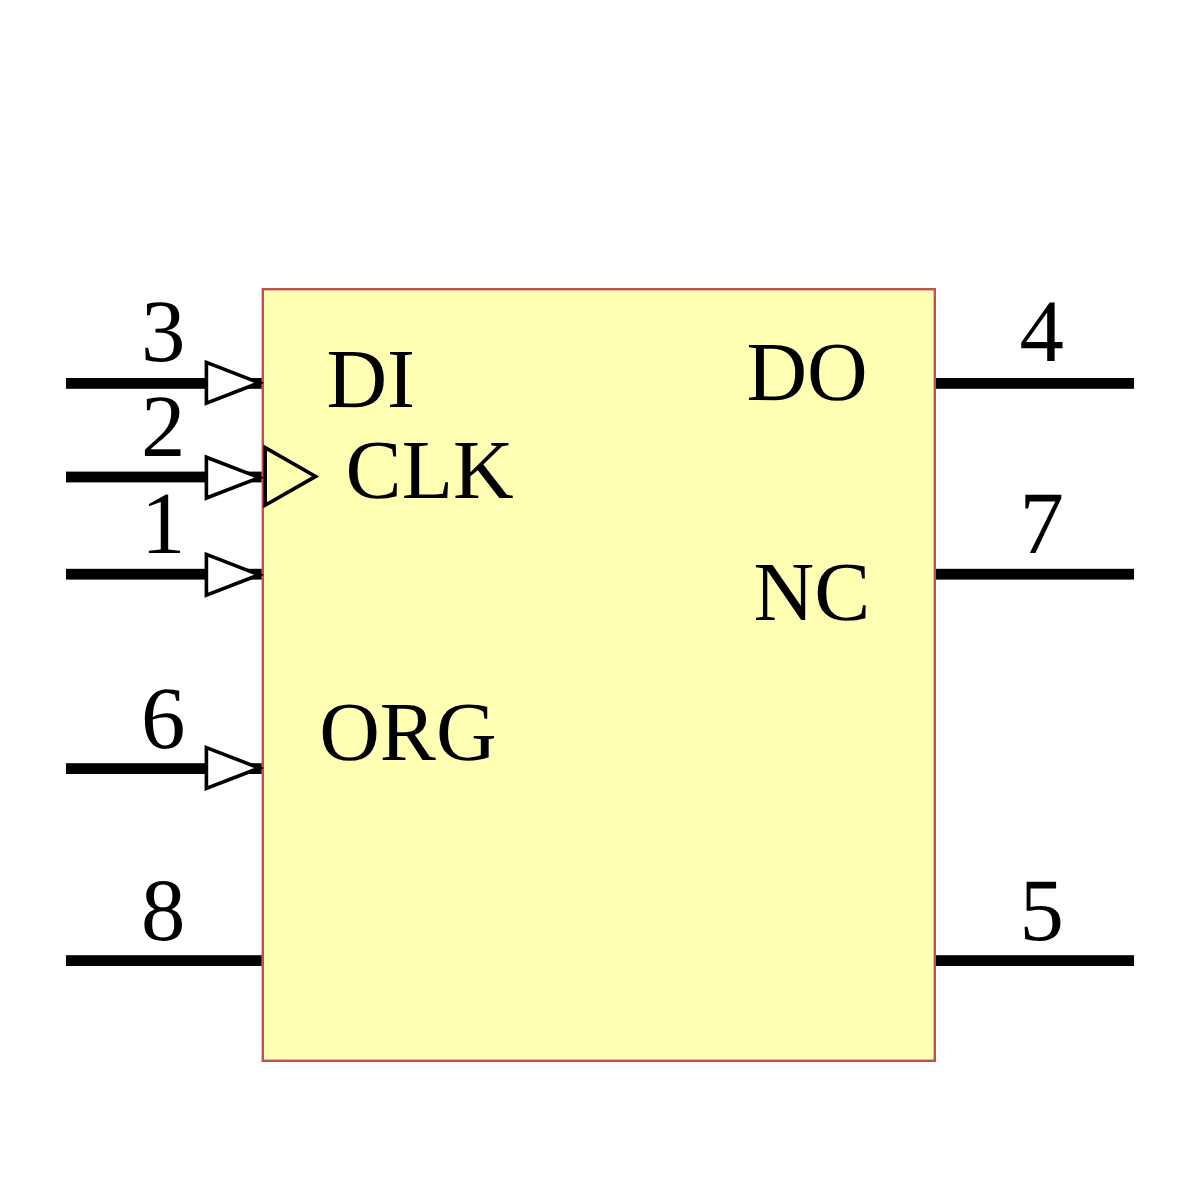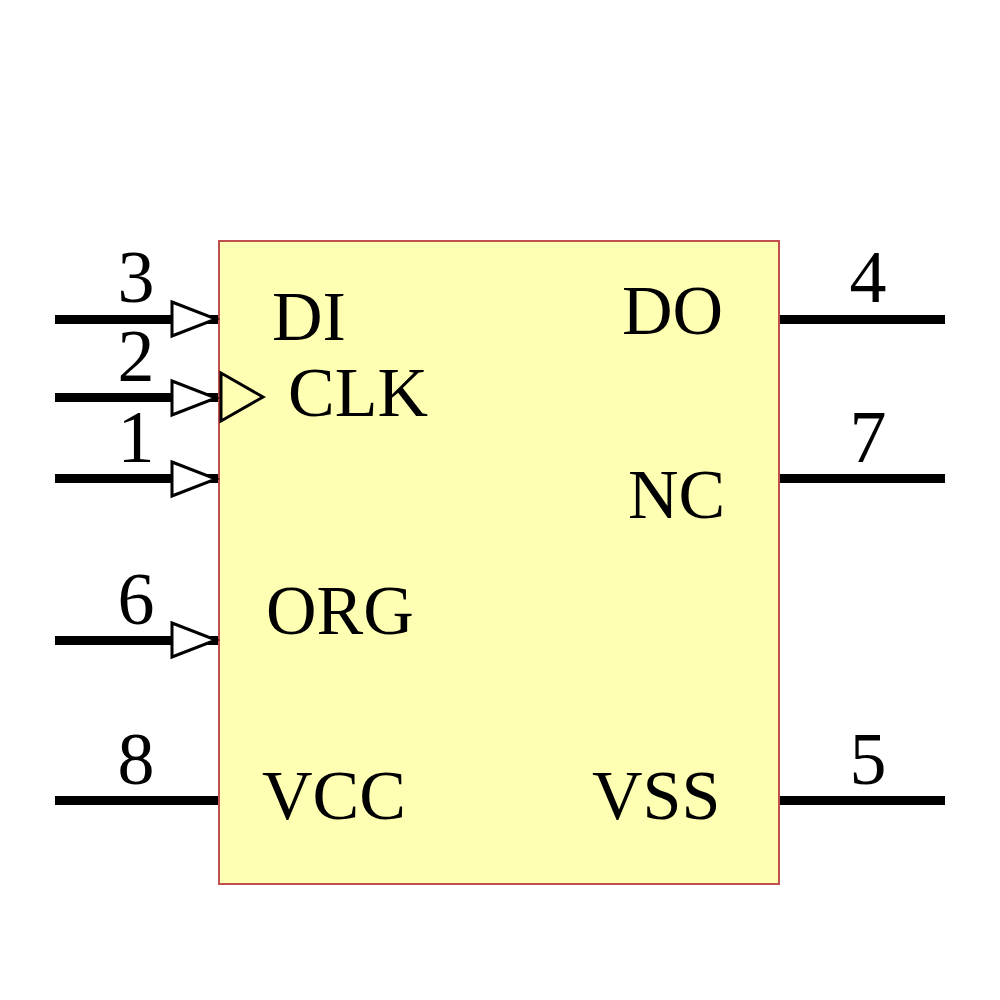"VCC" div.pin-label { html: <div>VCC</div> -> none }
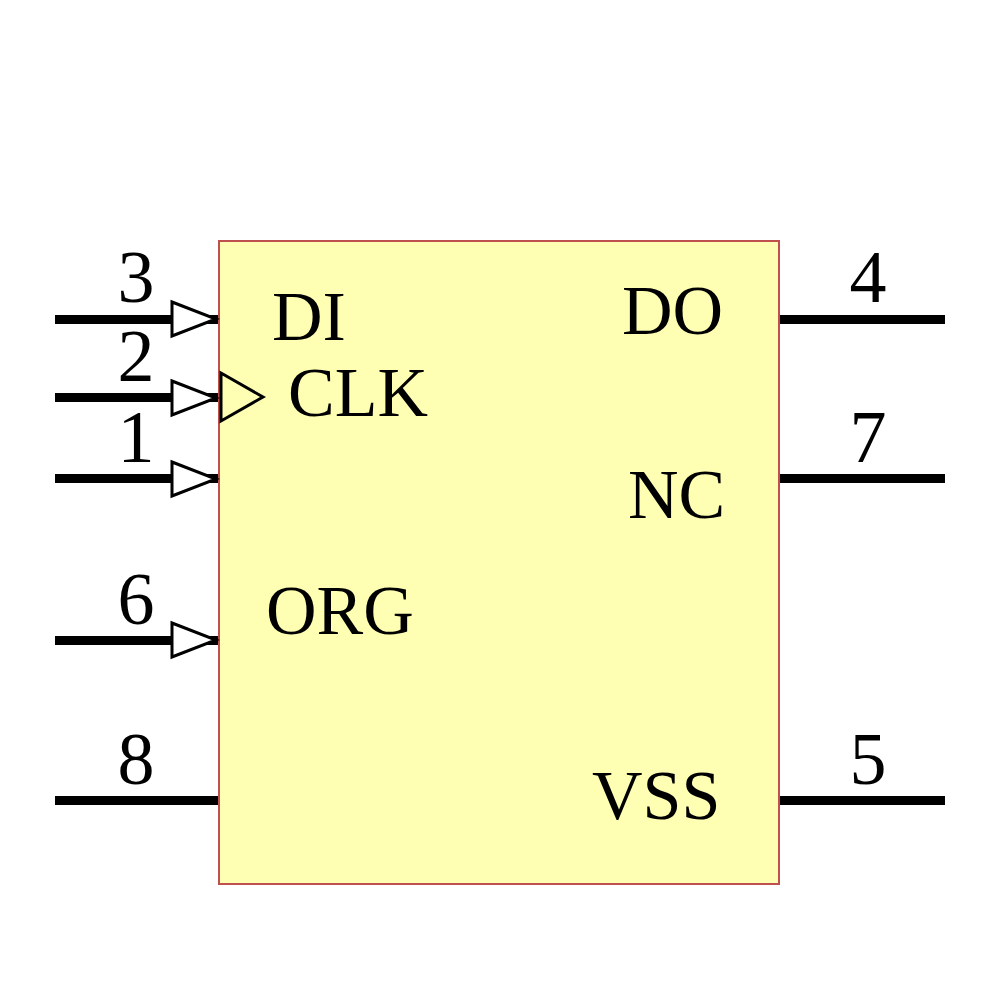"VSS" div.pin-label { html: <div>VSS</div> -> none }
